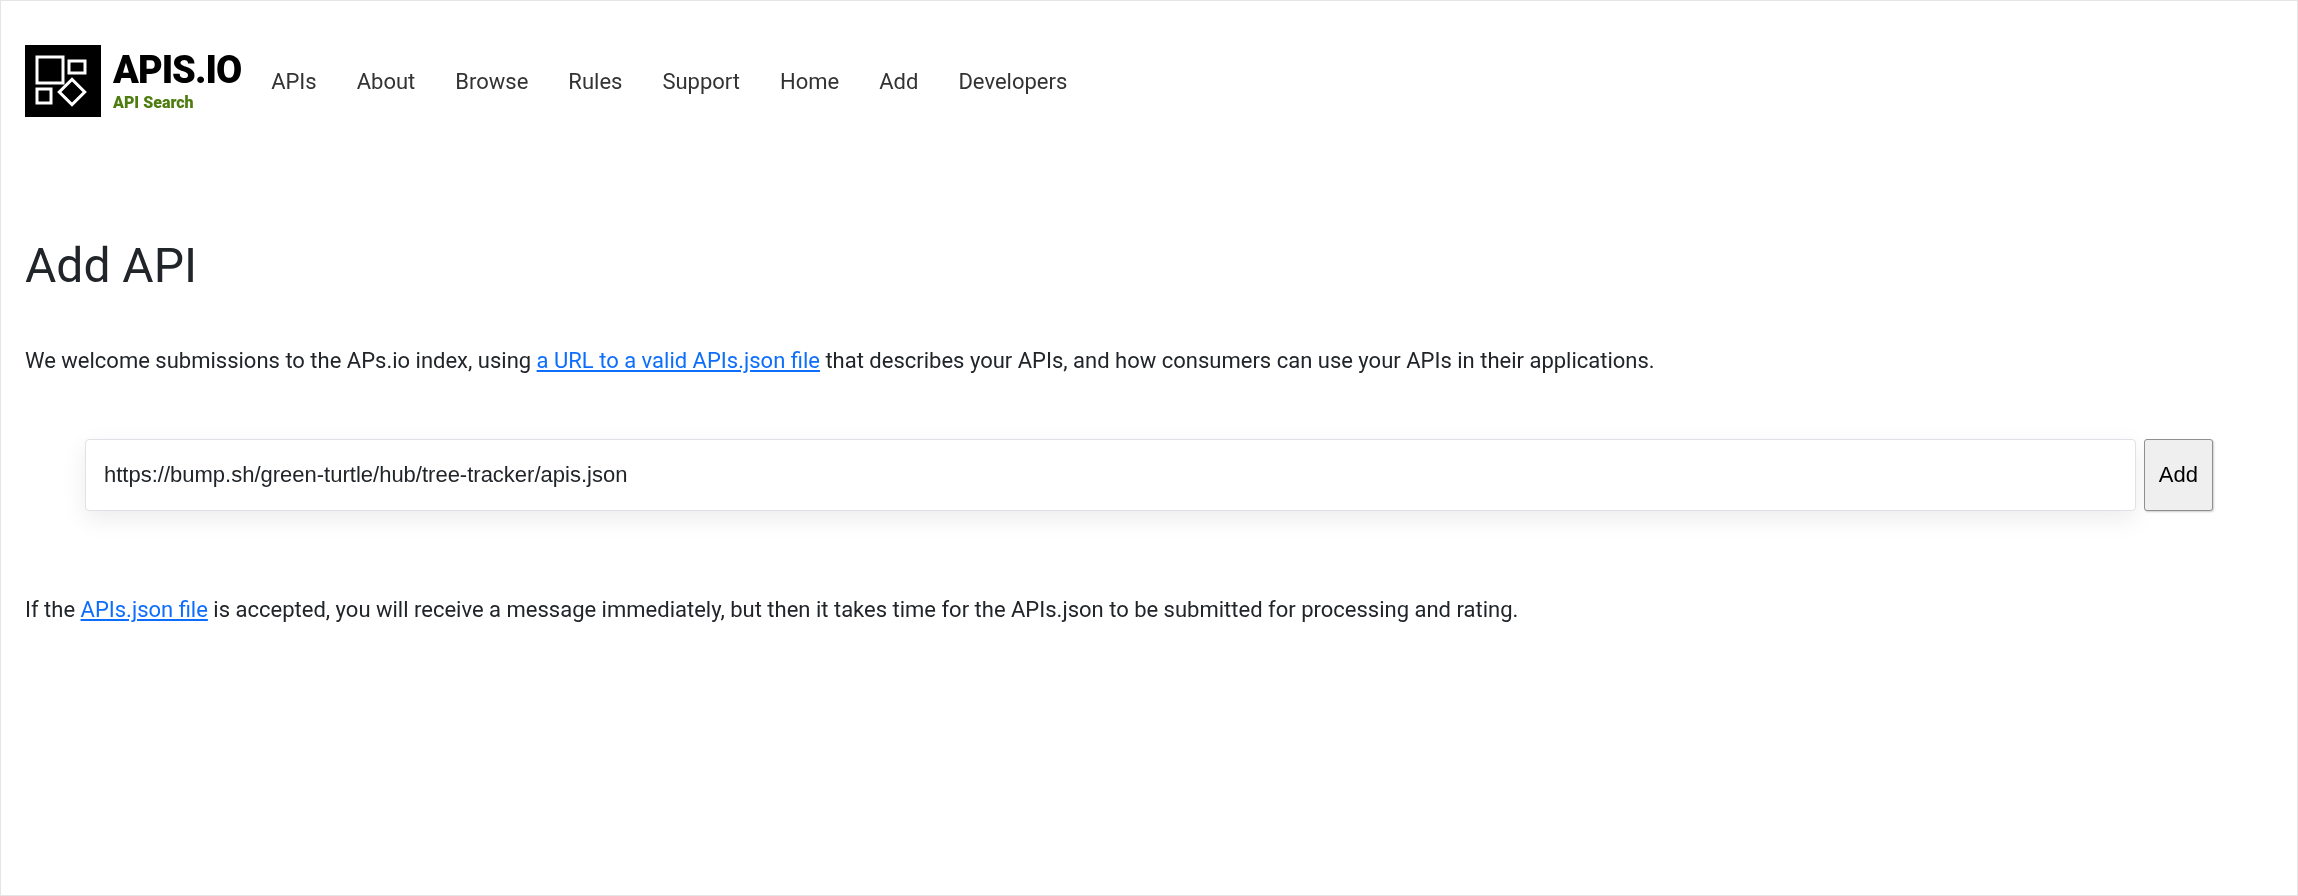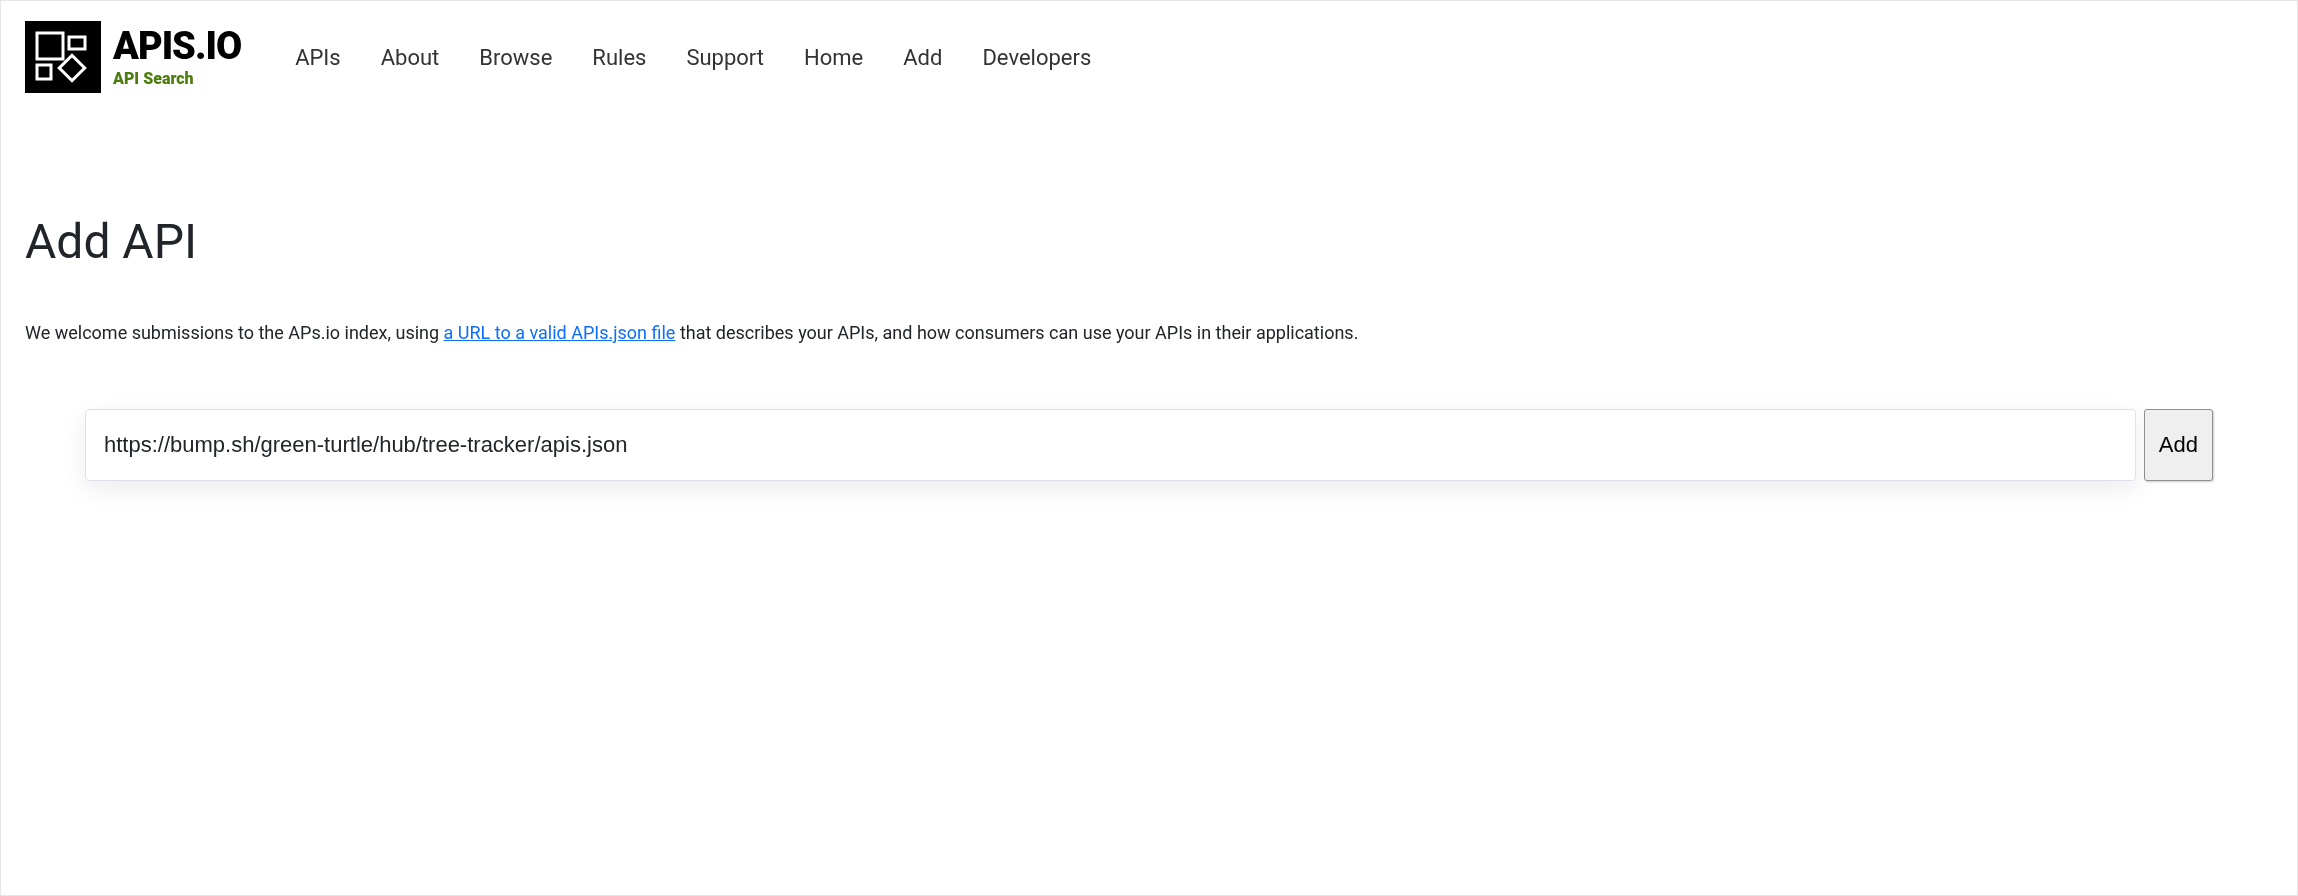"APIS.IO" .header { gap: 24px -> none; margin-top: none -> 24px }
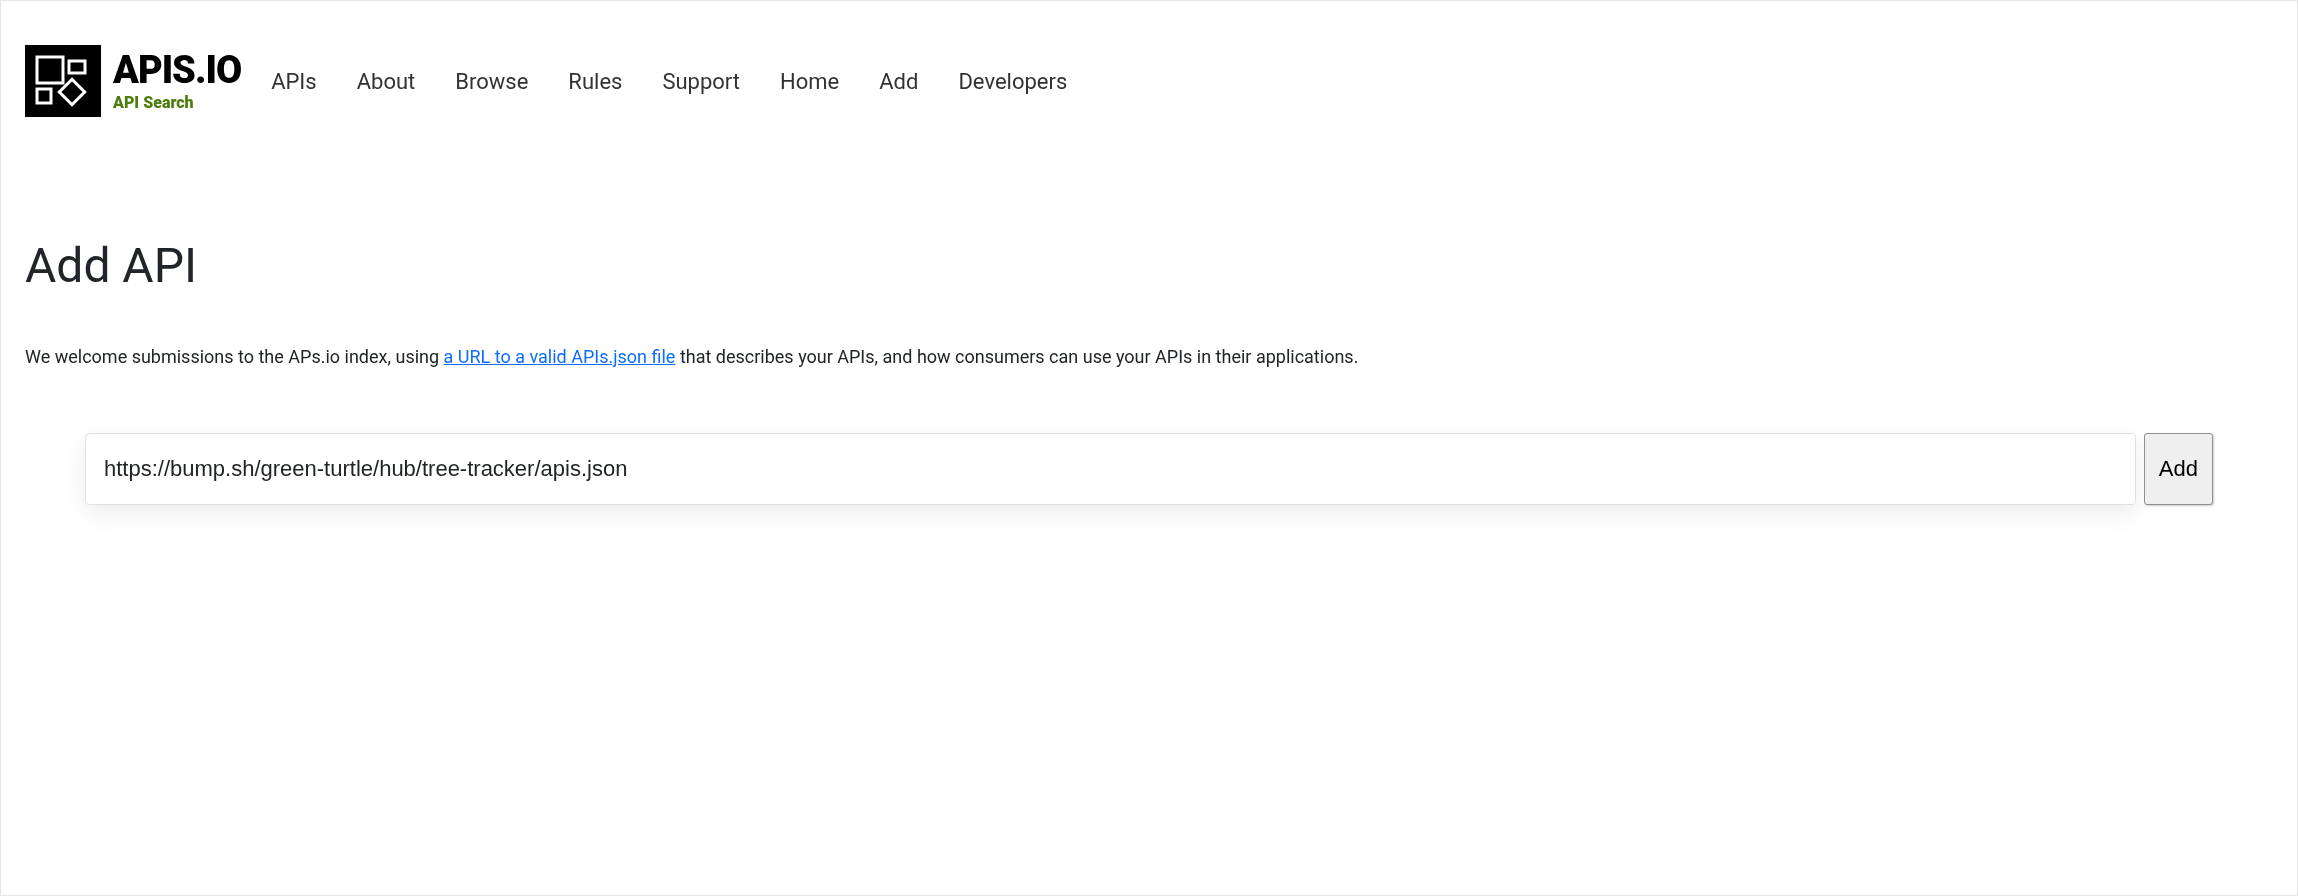"We welcome submissions to the" .intro-text { font-size: 18px -> 22px }
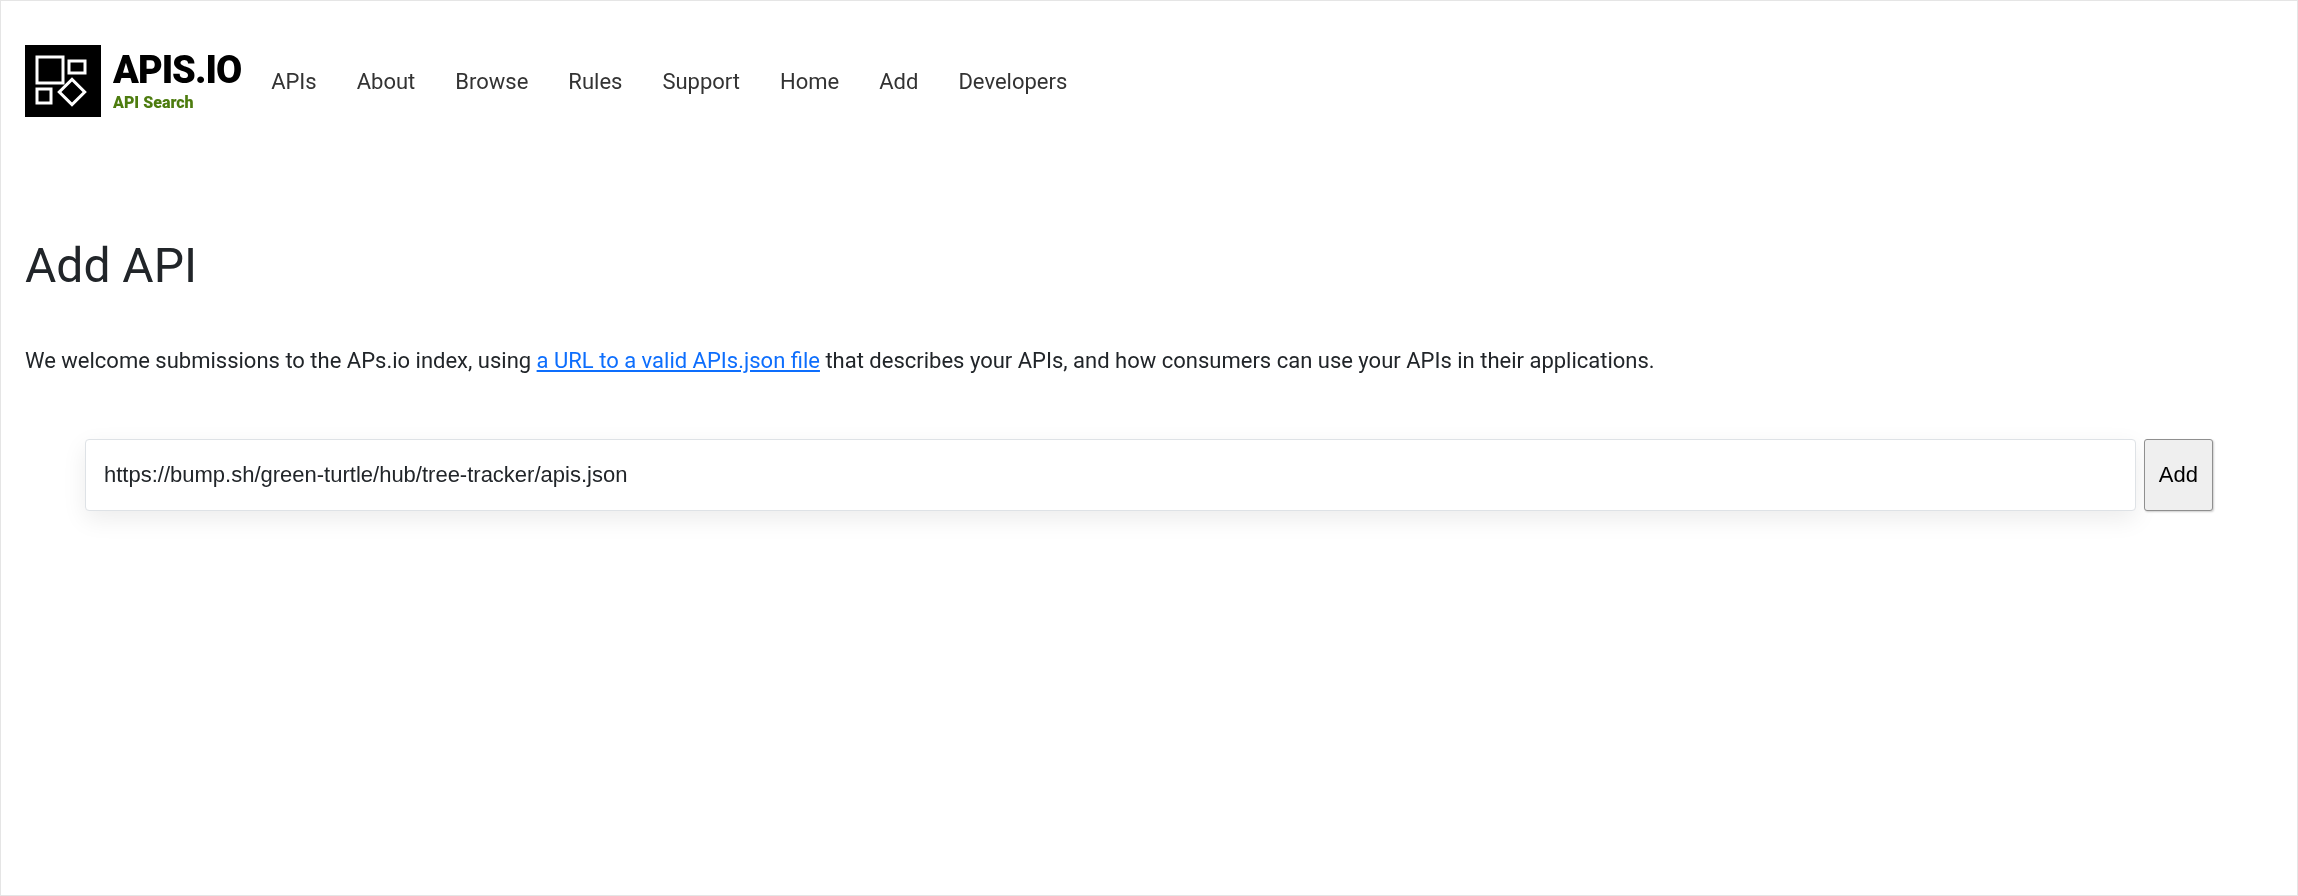"If the APIs.json file is" p.footer-text { html: none -> <p> <span>If the </span><a>APIs.json file</a><span> is accepted, you will receive a message immediately, but then it takes time for the APIs.json to be submitted for processing and rating.</span> </p> }
